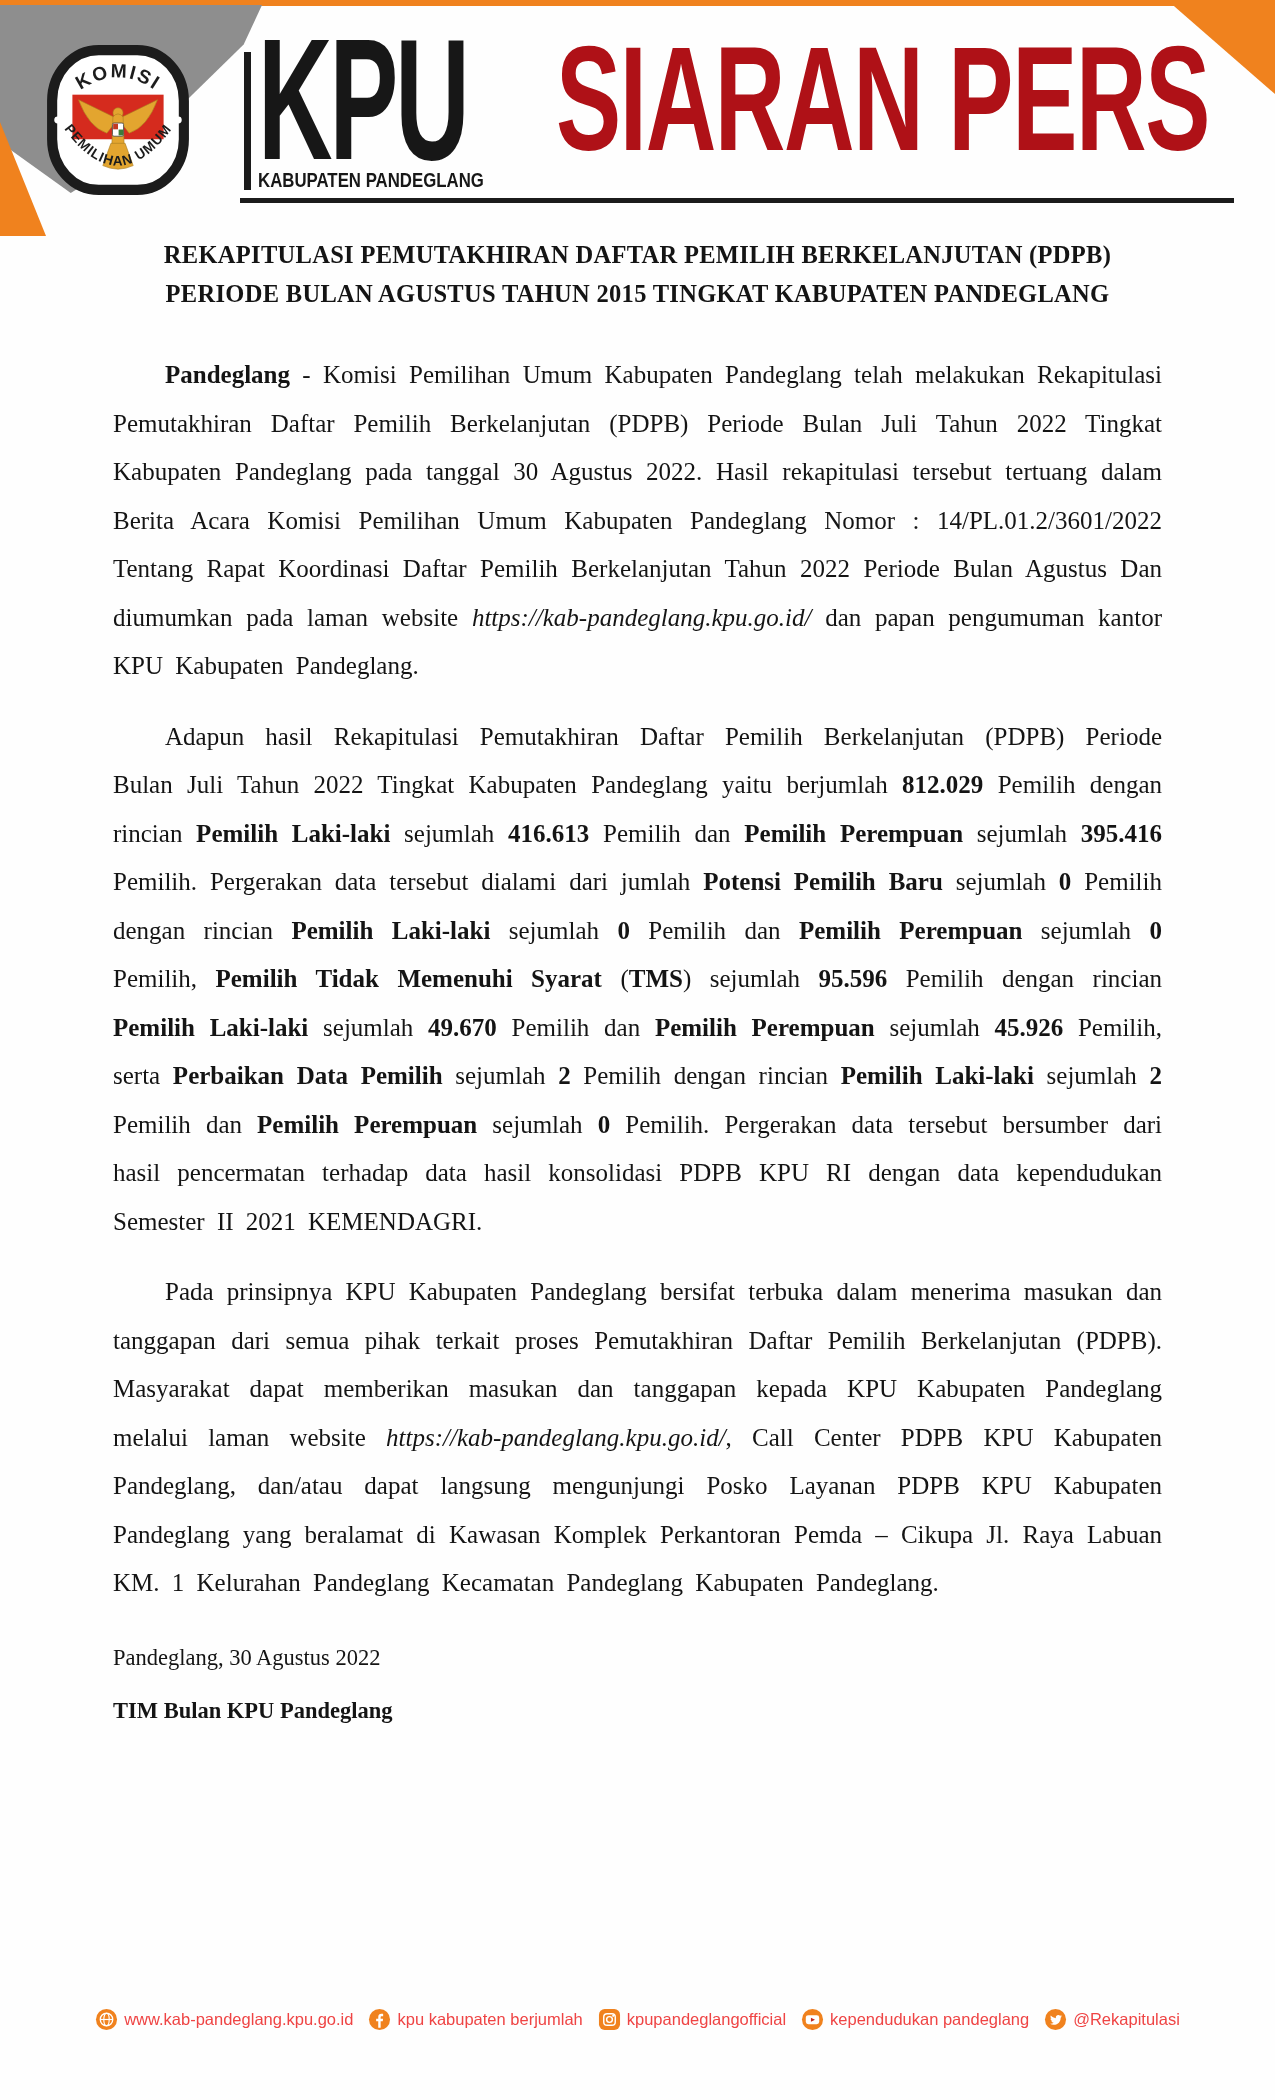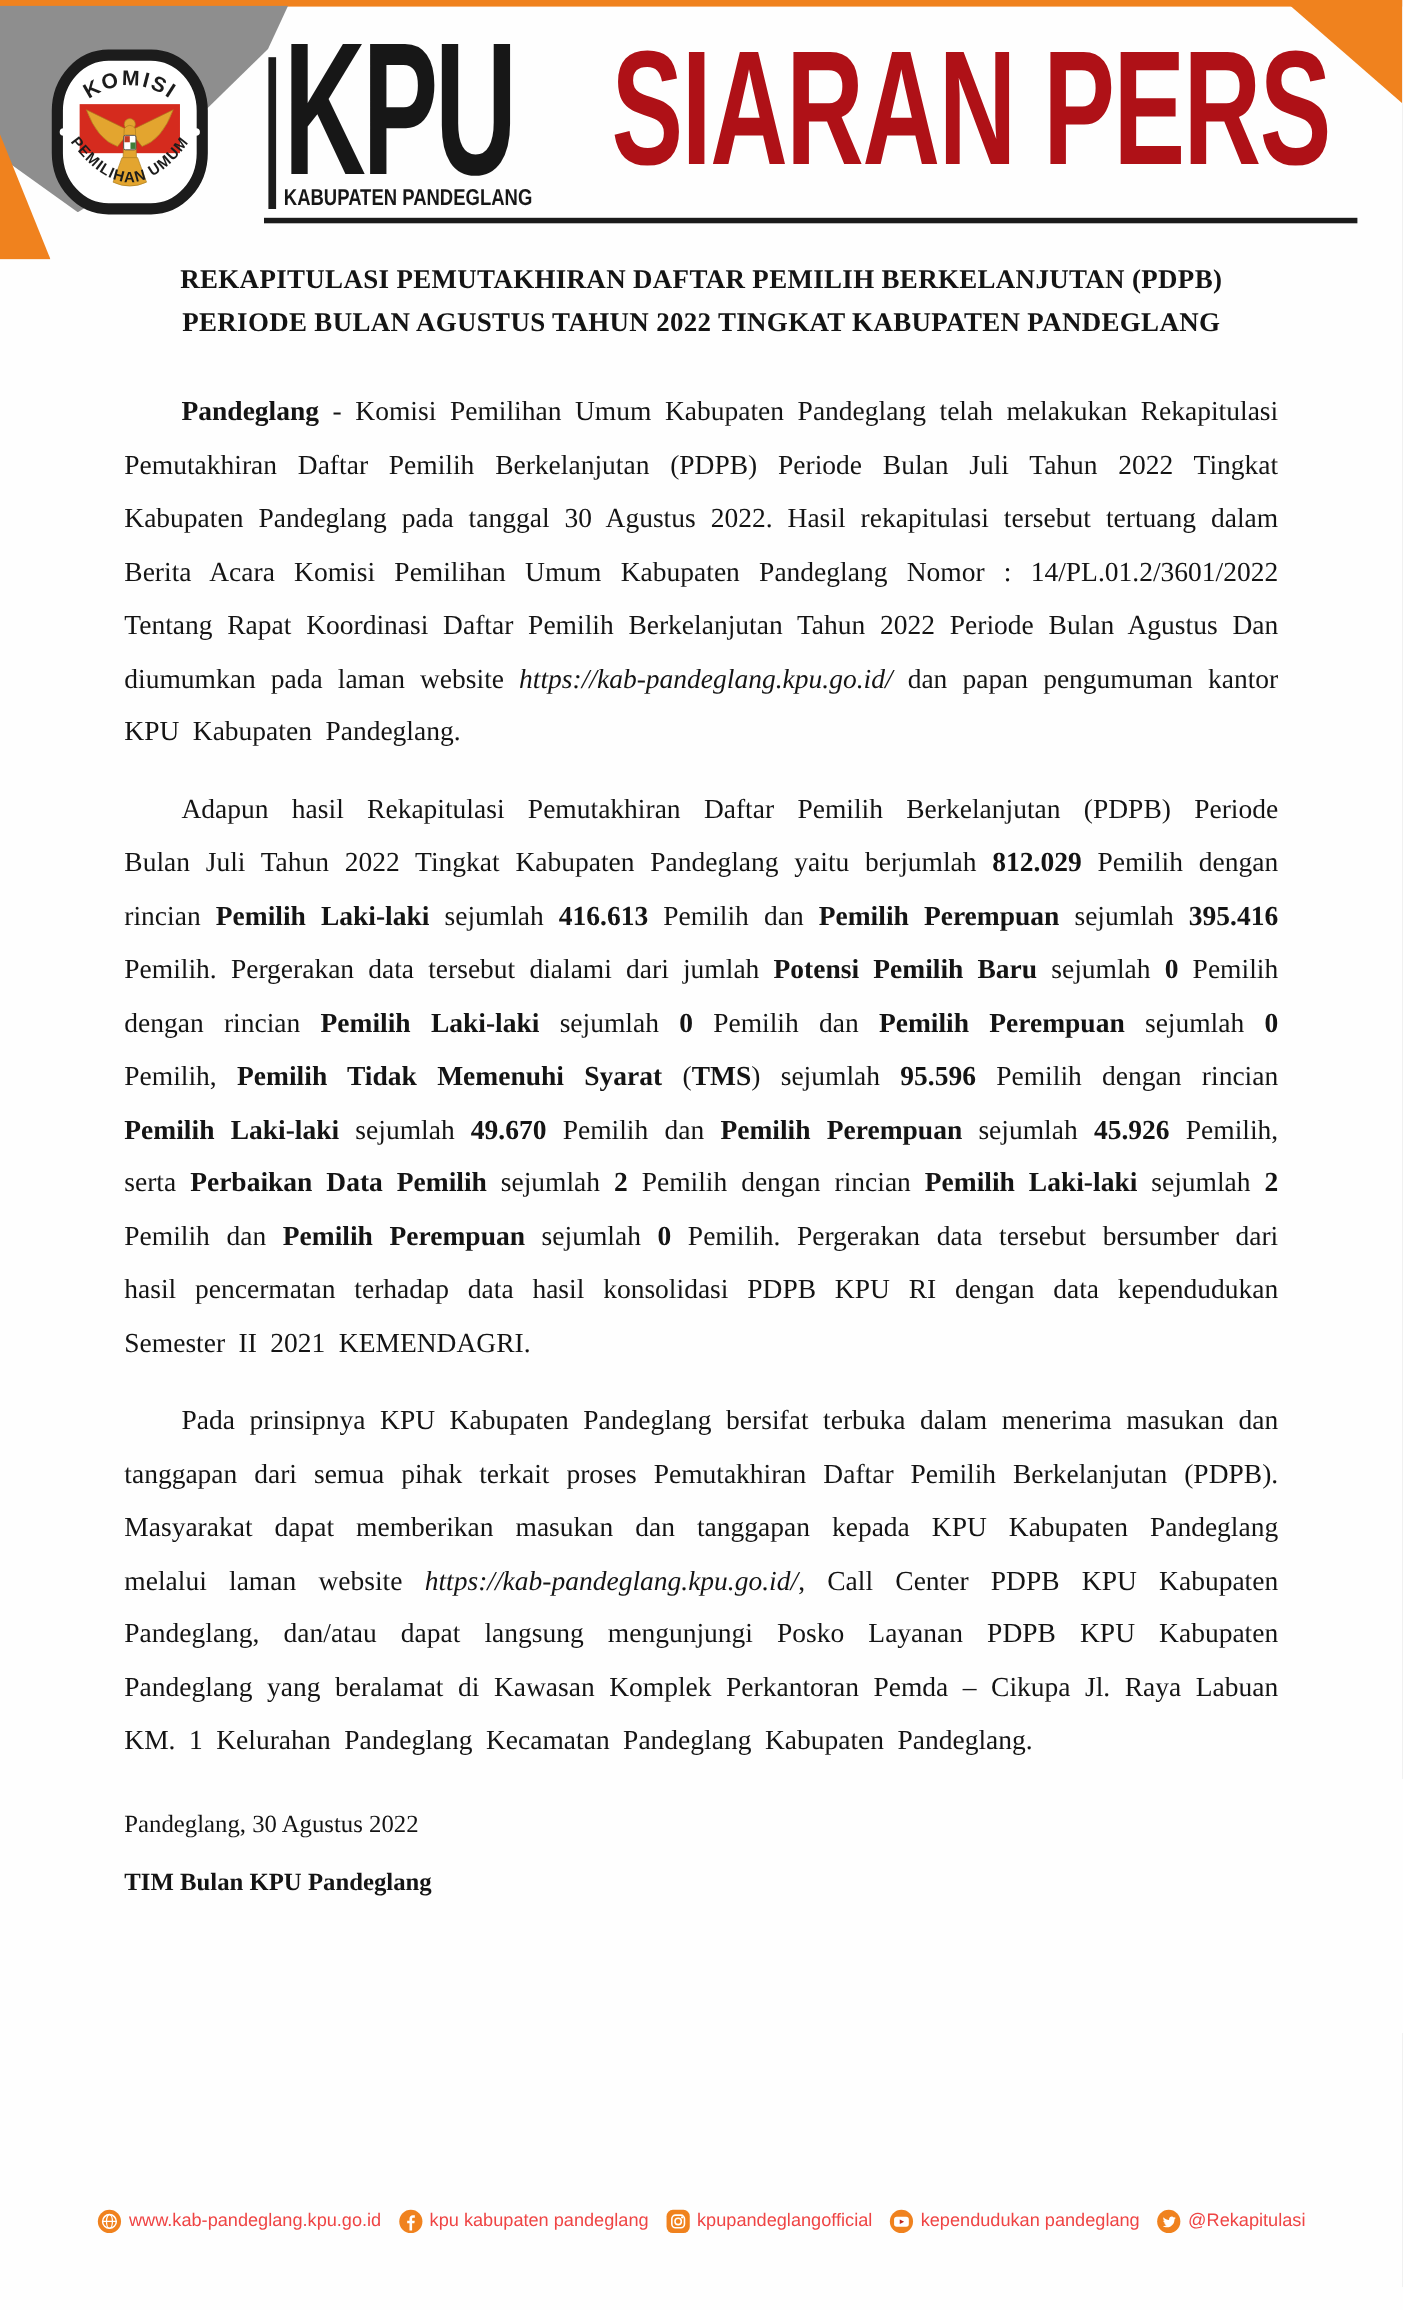"PERIODE BULAN AGUSTUS TAHUN 2022" div { text: 2022 -> 2015 }
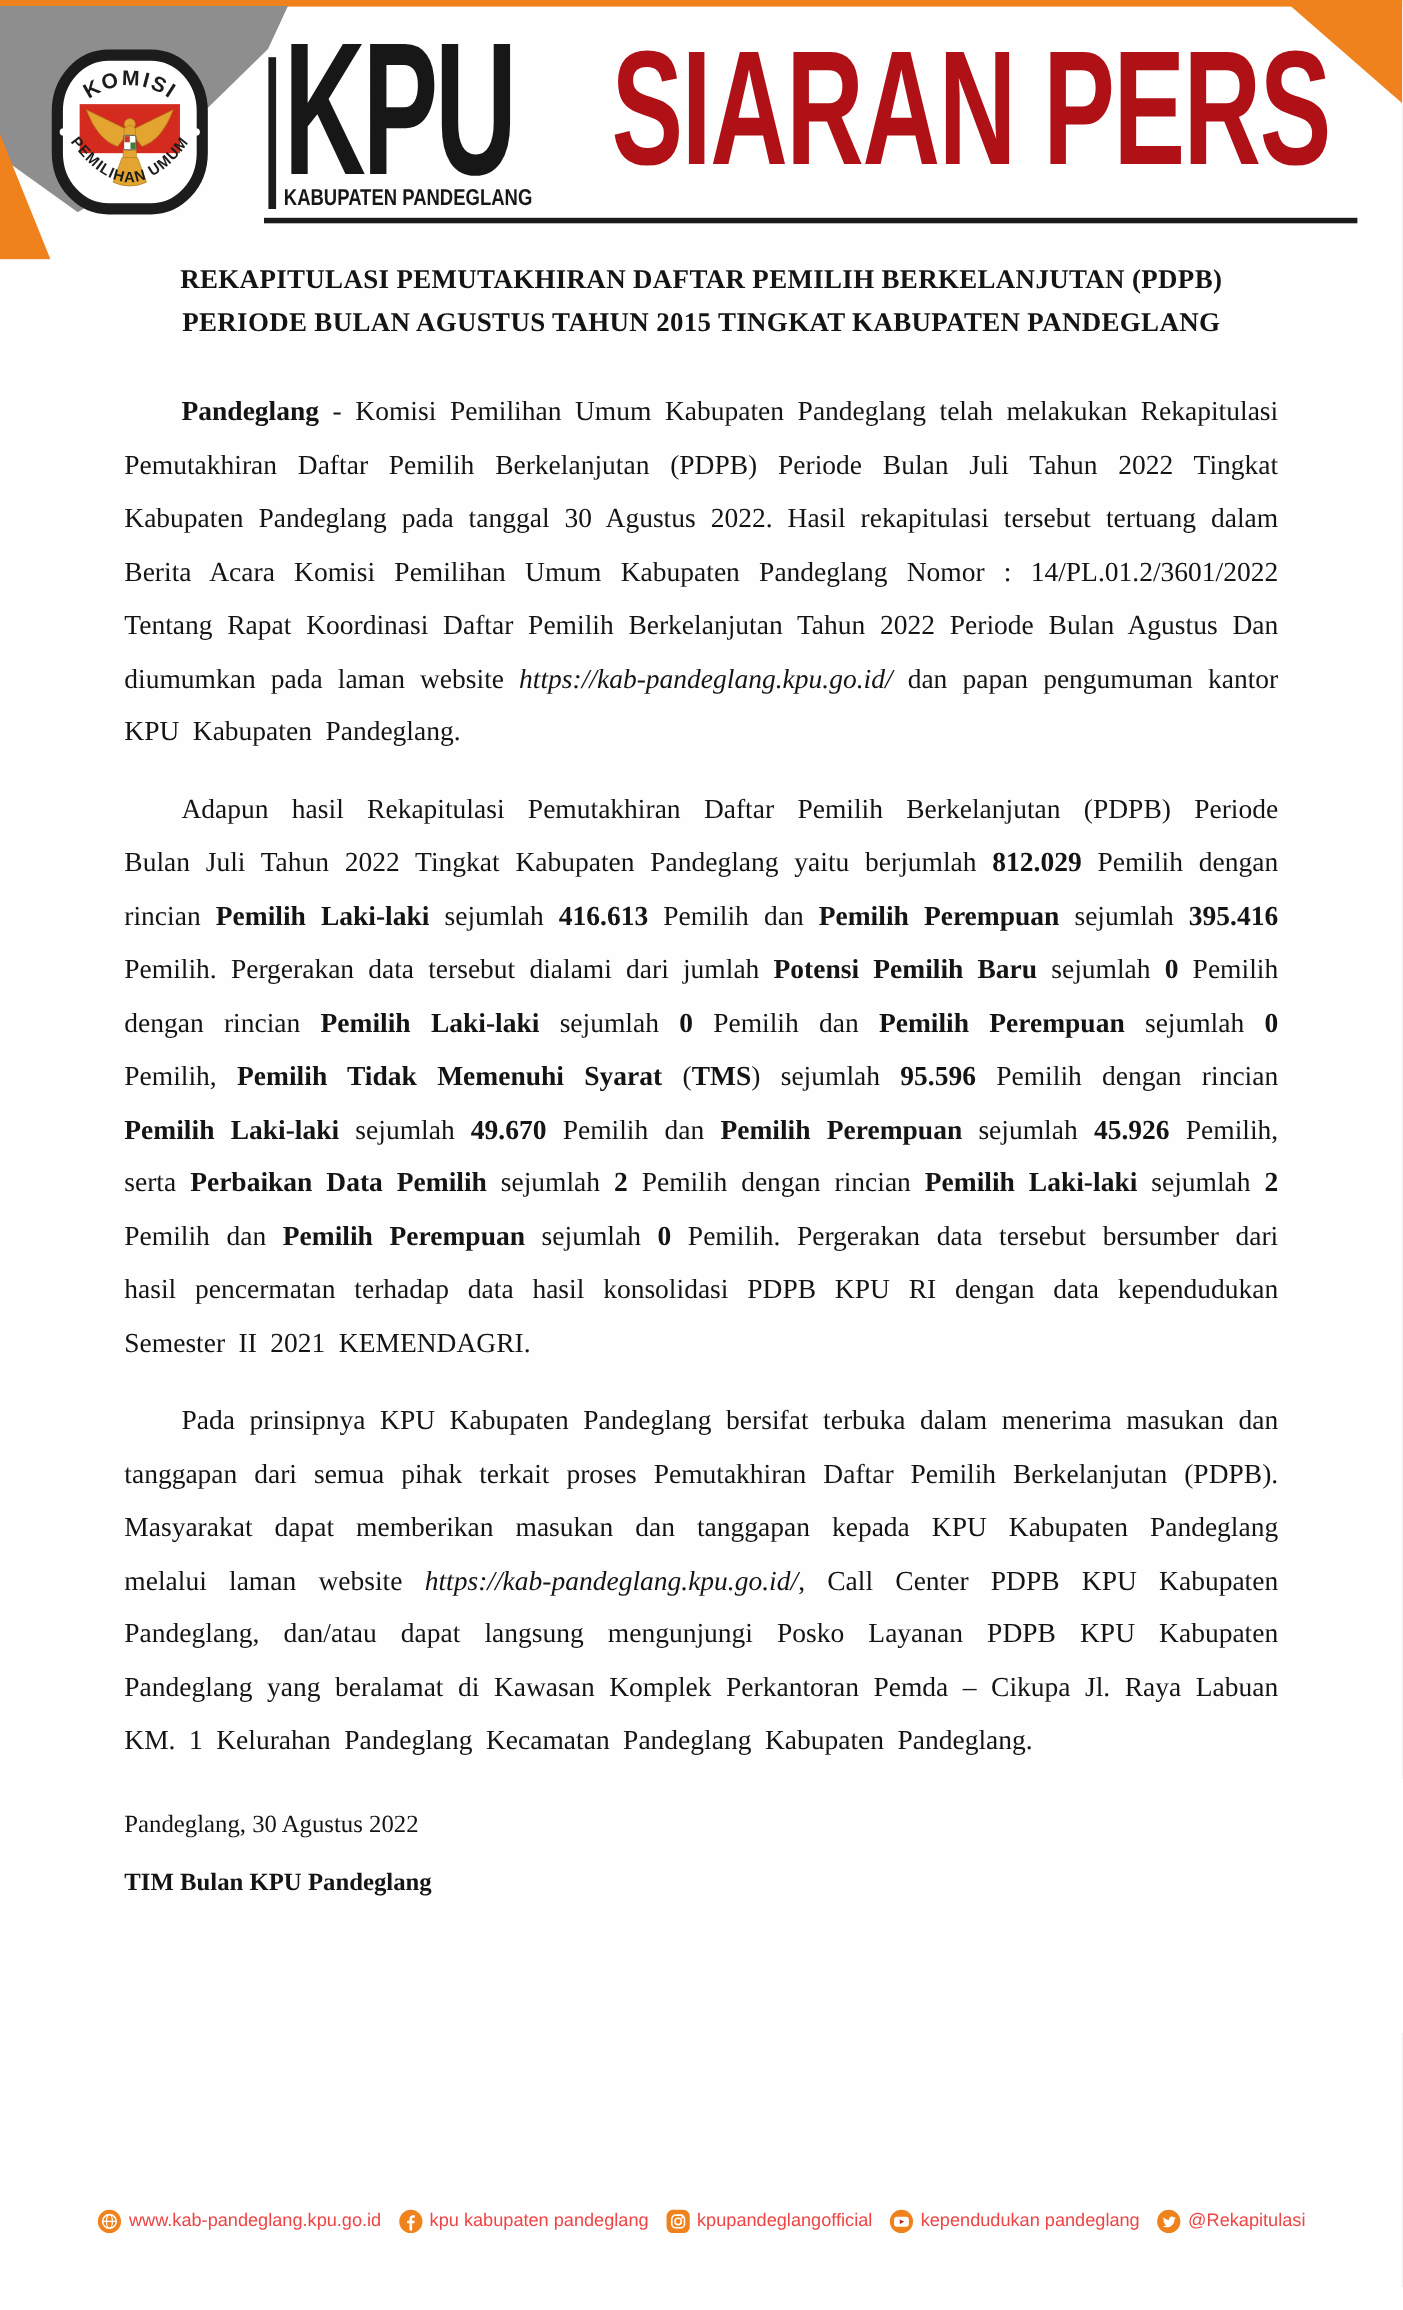"kpu kabupaten pandeglang" span.f-label { text: pandeglang -> berjumlah }
